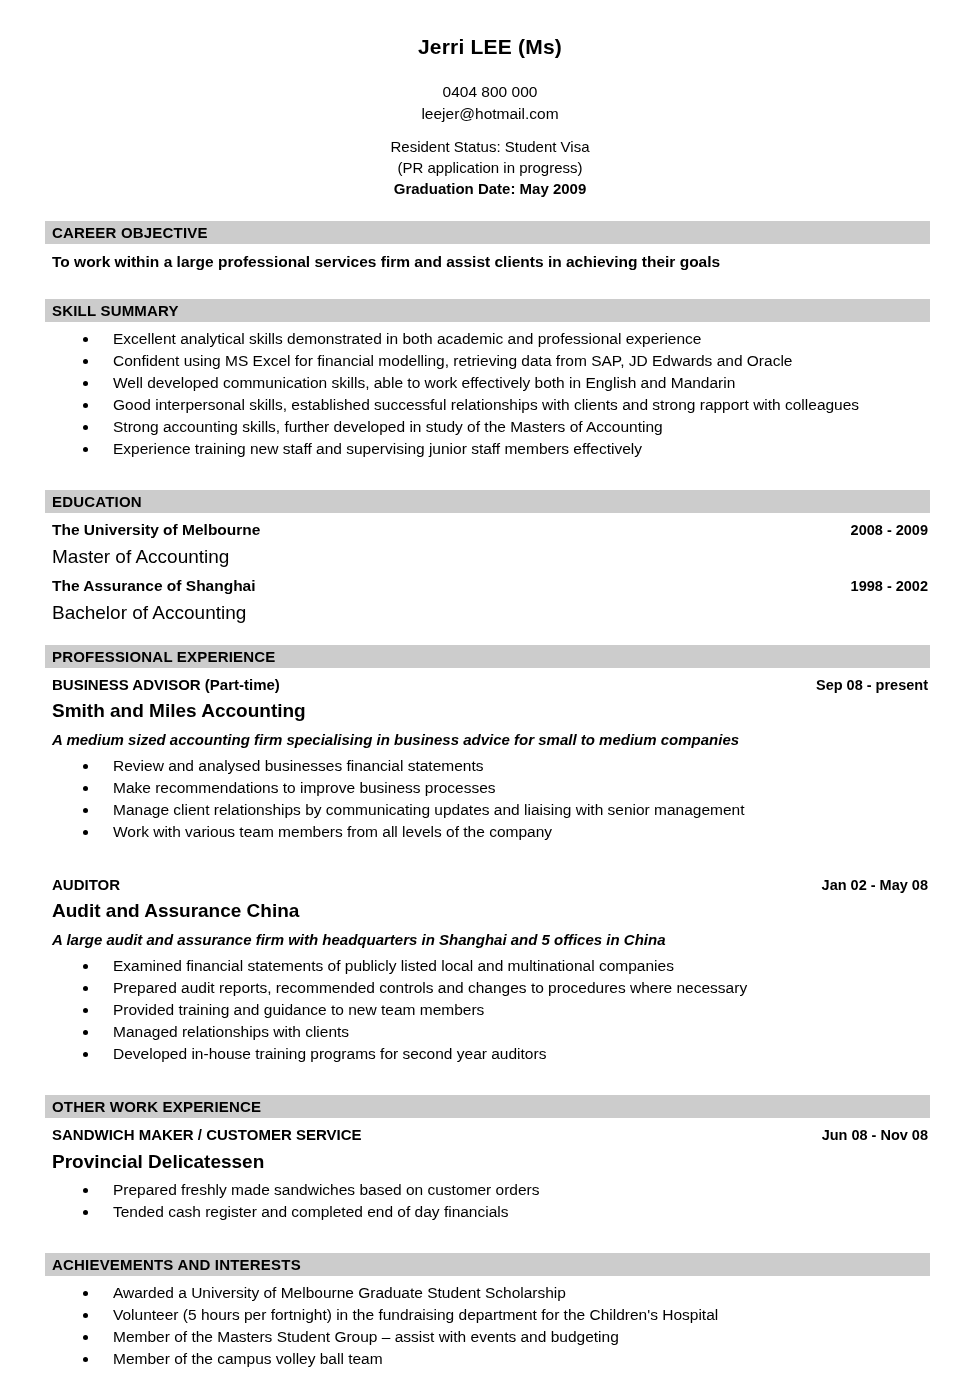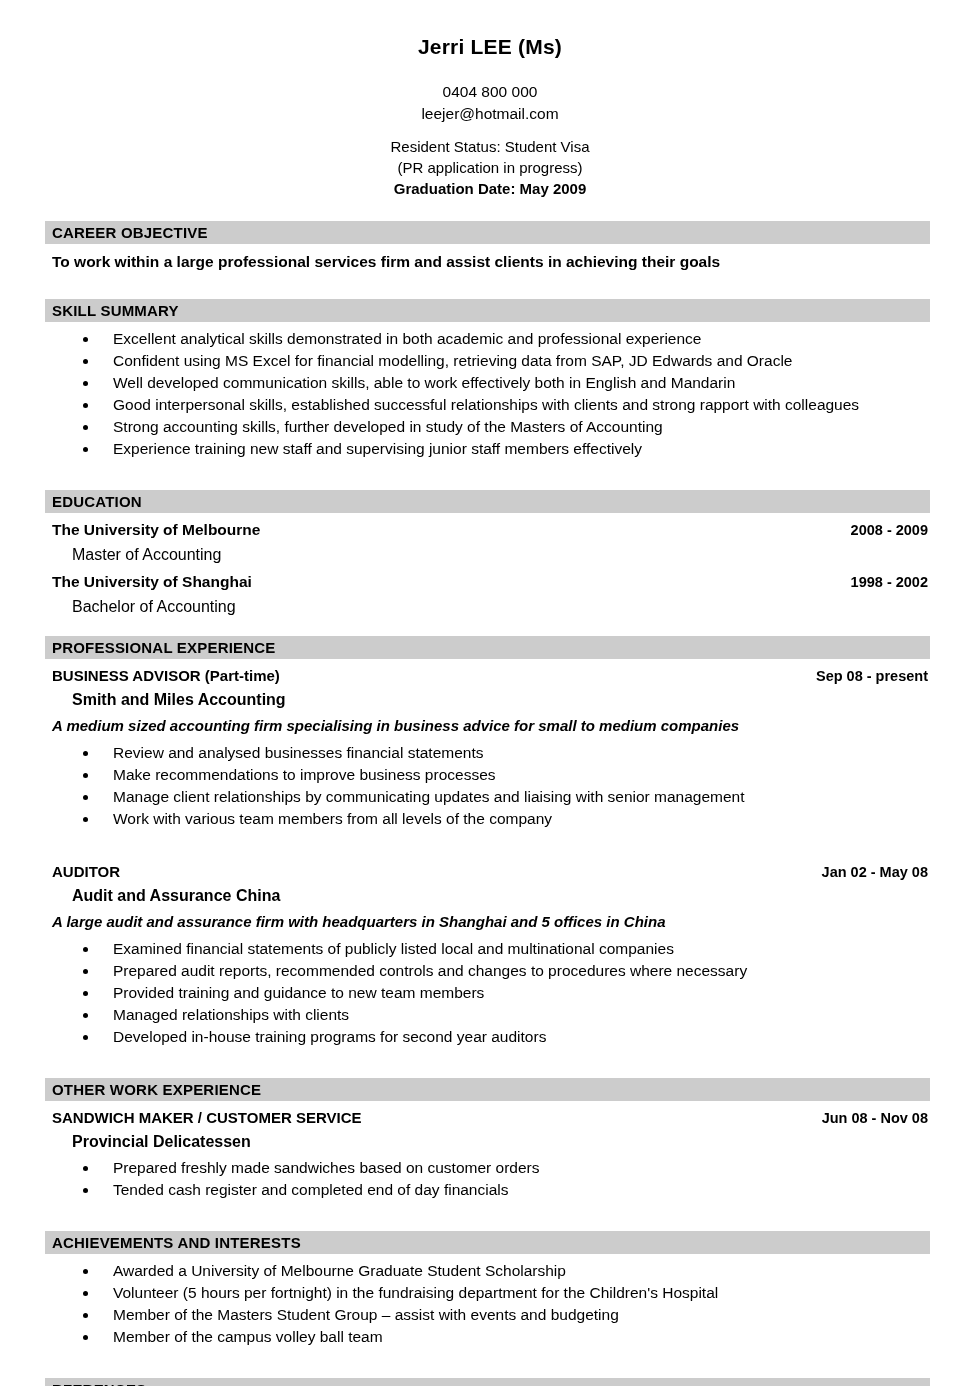"Master of Accounting" .sub-line { font-size: 16px -> 19px; margin-left: 20px -> none }
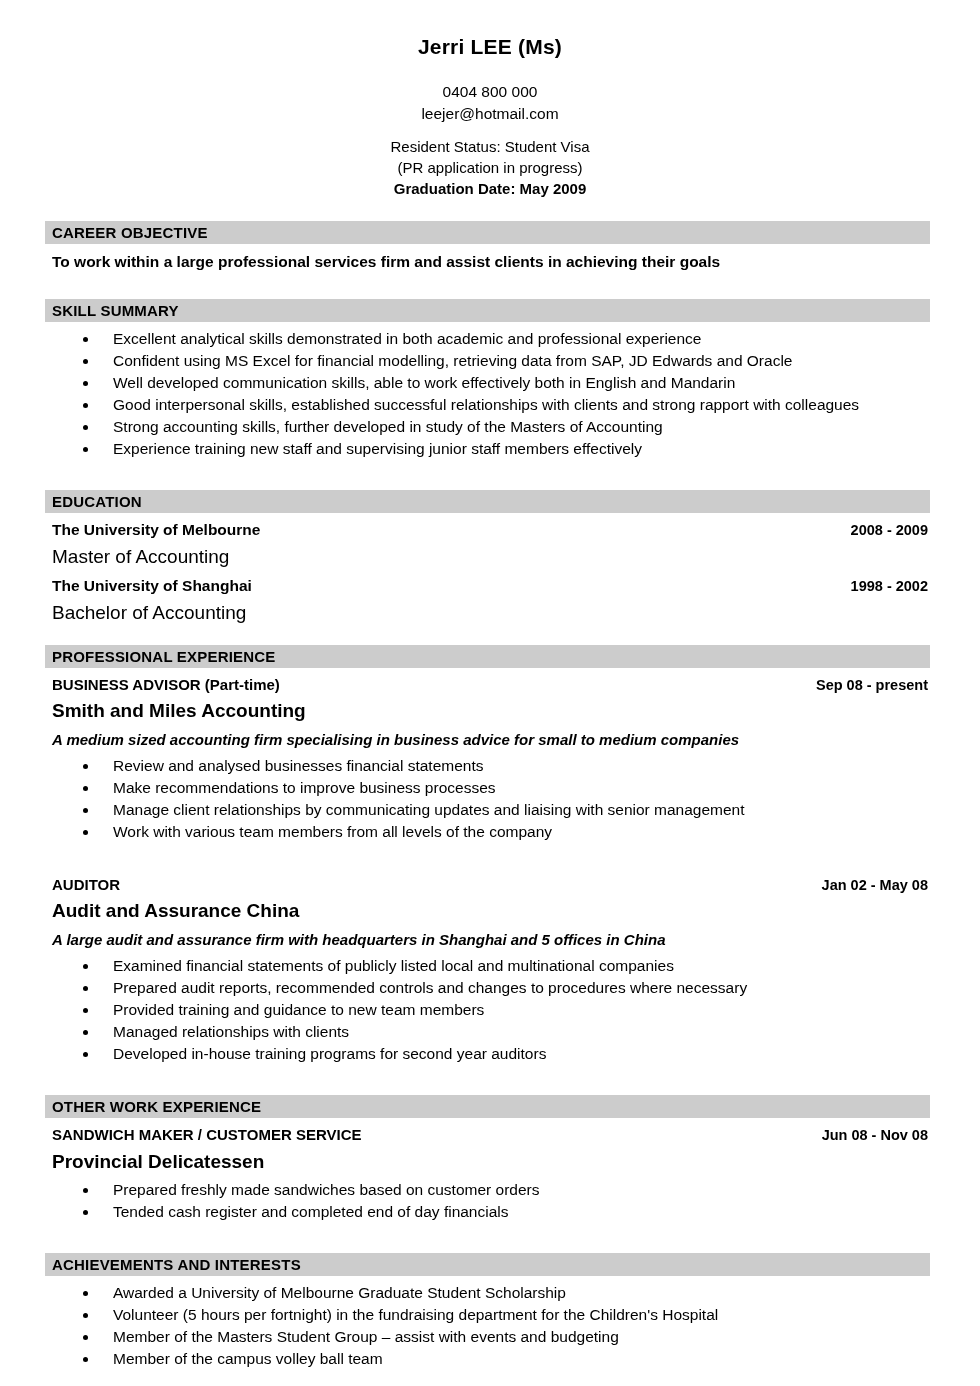"The University of Shanghai" span.entry-title { text: University -> Assurance }
